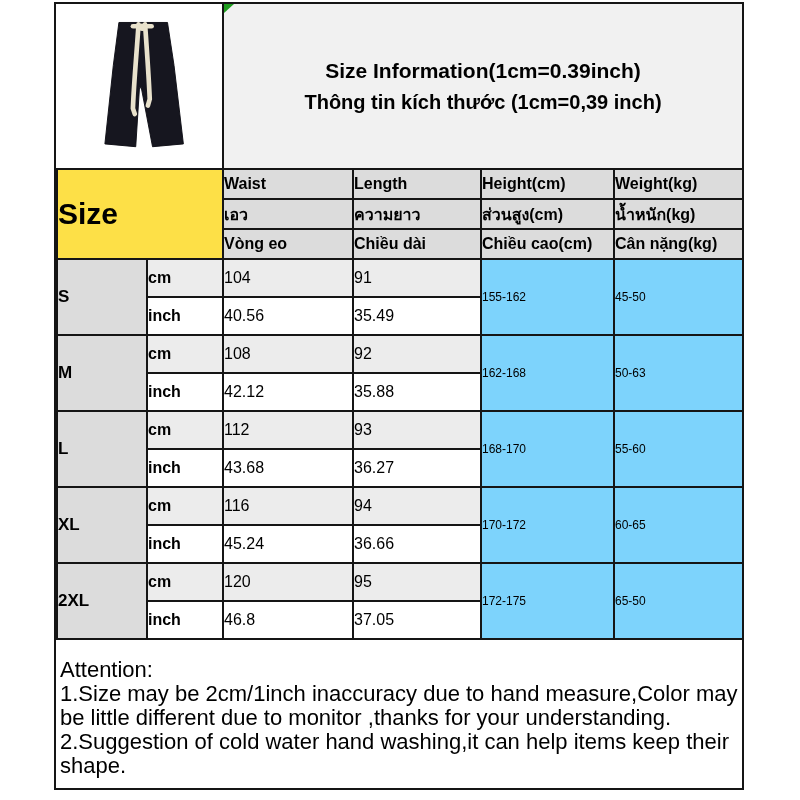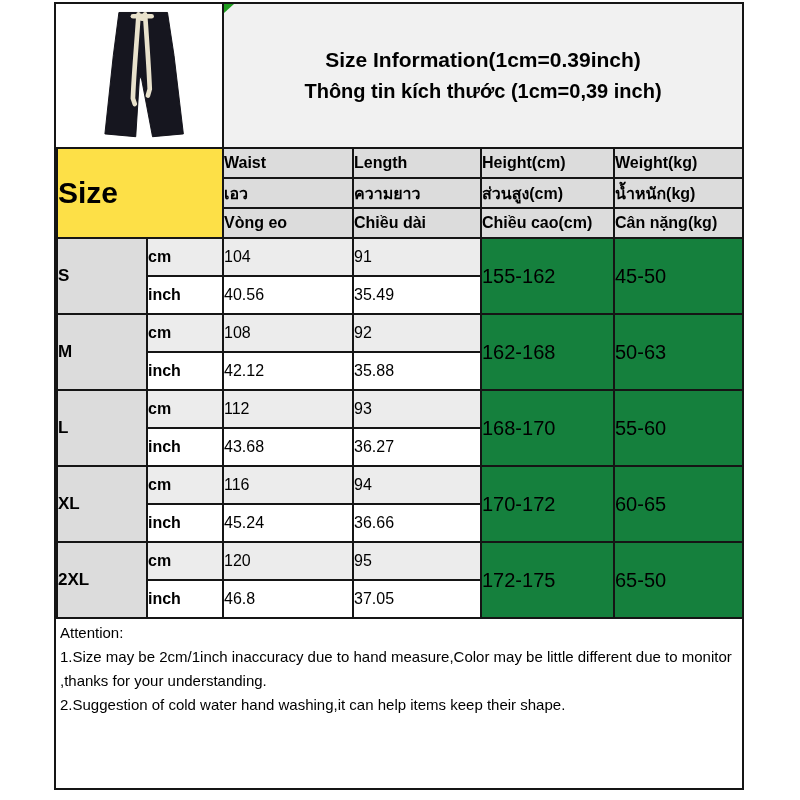"Size Information(1cm=0.39inch)" .top-section { height: 143px -> 164px }
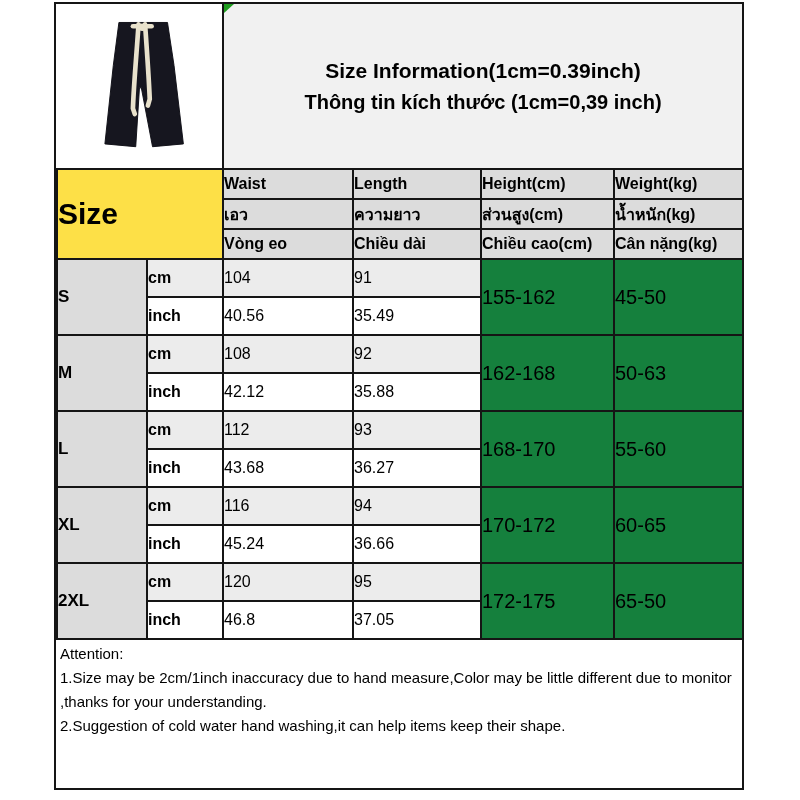"155-162" .range-cell { background: #15803d -> #7dd3fc; font-size: 20px -> 12px }
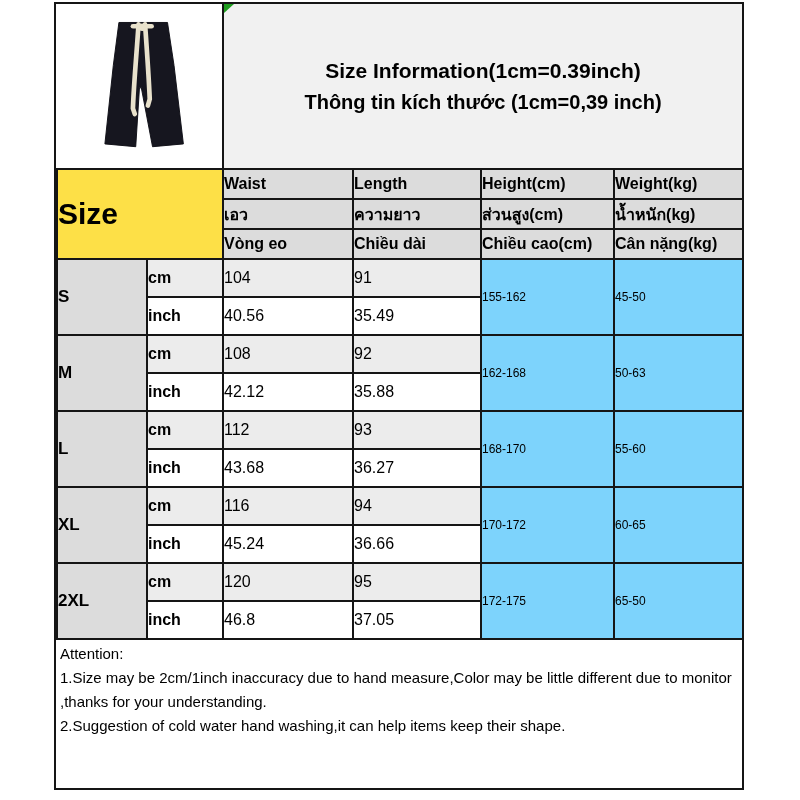"Attention:" .attention { font-size: 15px -> 22px; margin-top: none -> 16px }
